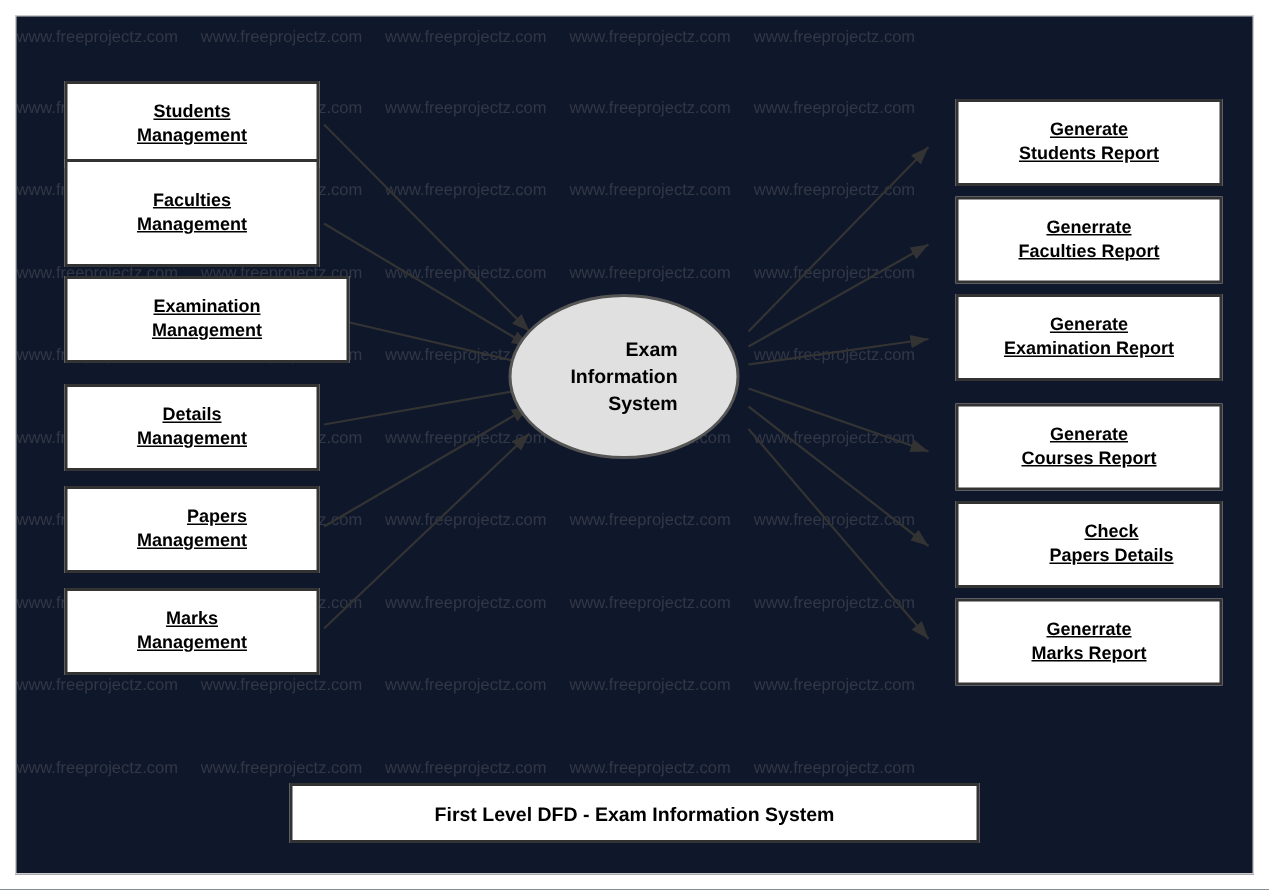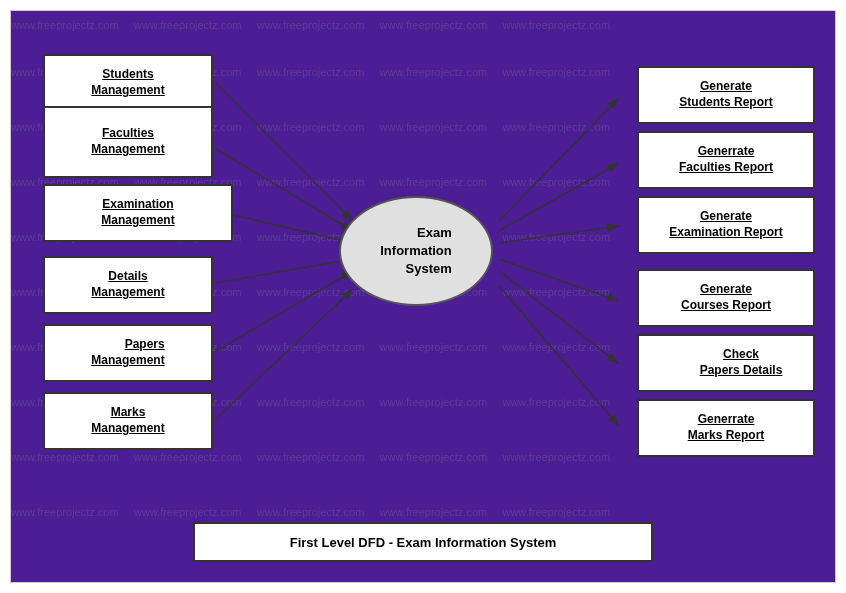"www.freeprojectz.com" .diagram-container { background: #4c1d95 -> #0f172a }
